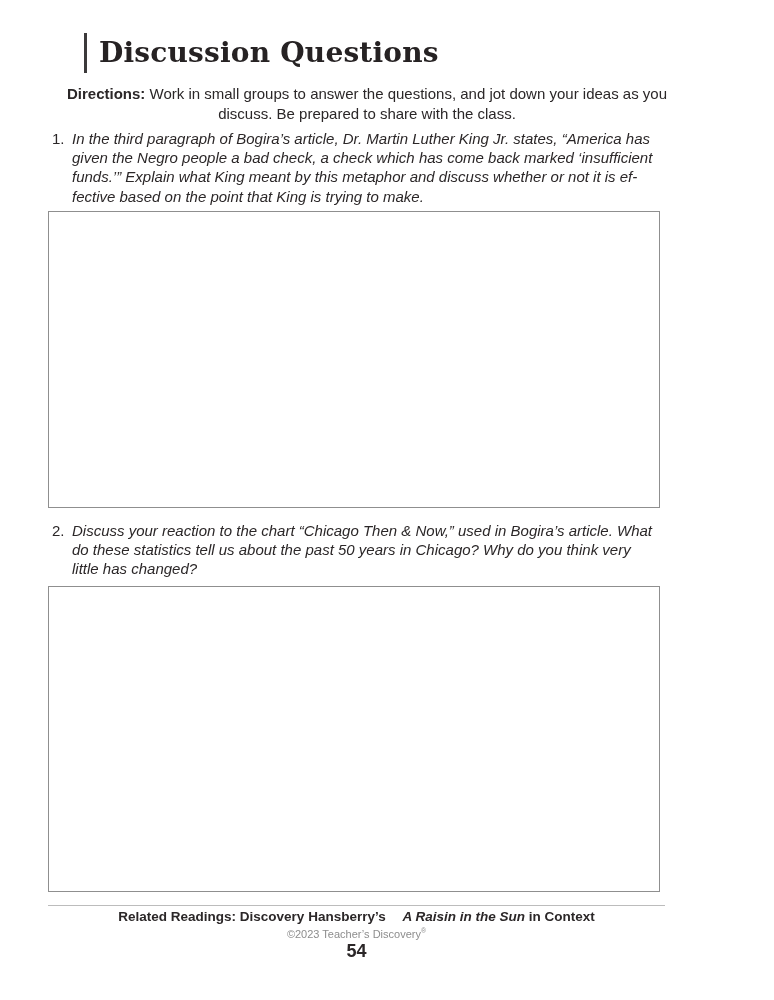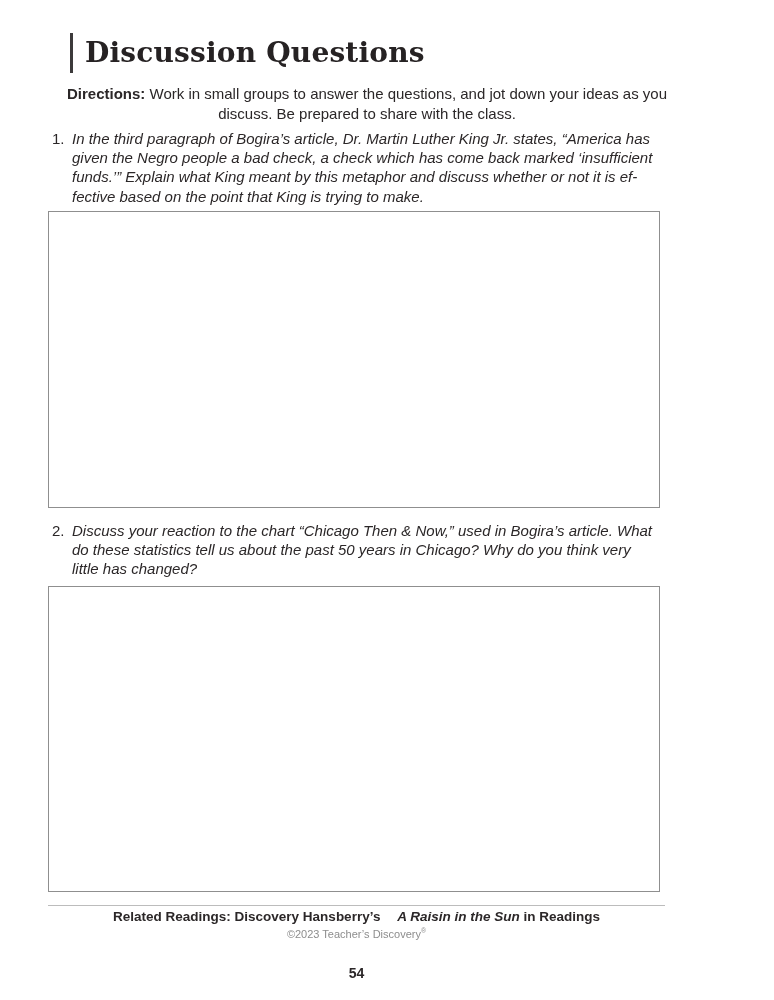"Discussion Questions" .title-row { left: 70px -> 84px }
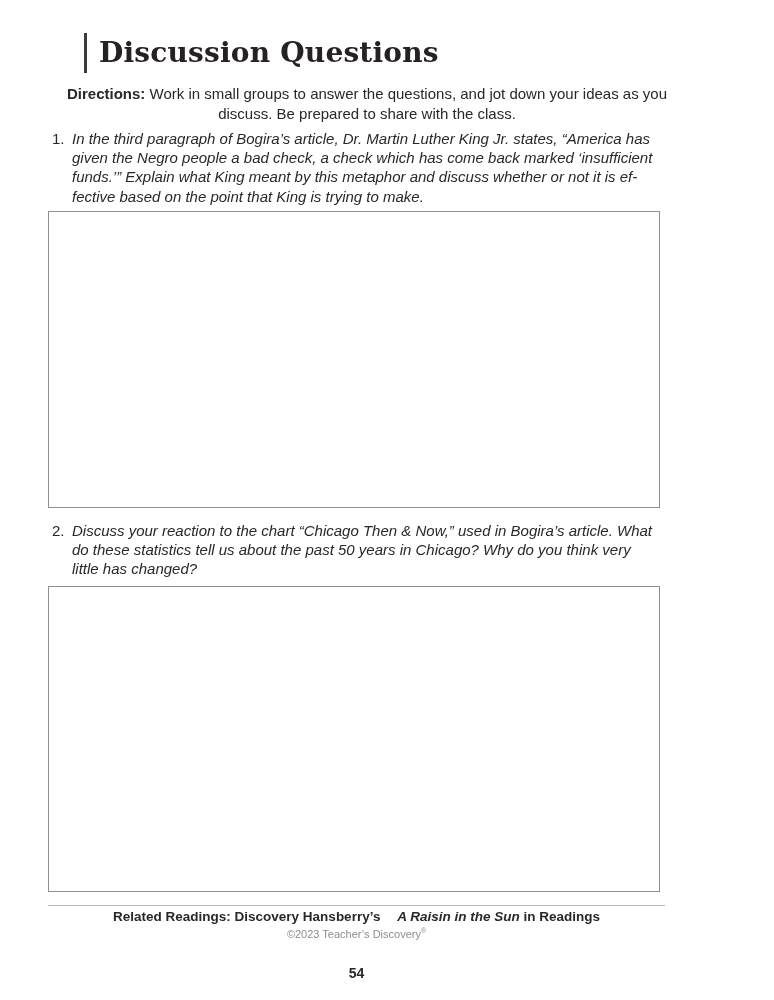"in Readings" span { text: Readings -> Context }
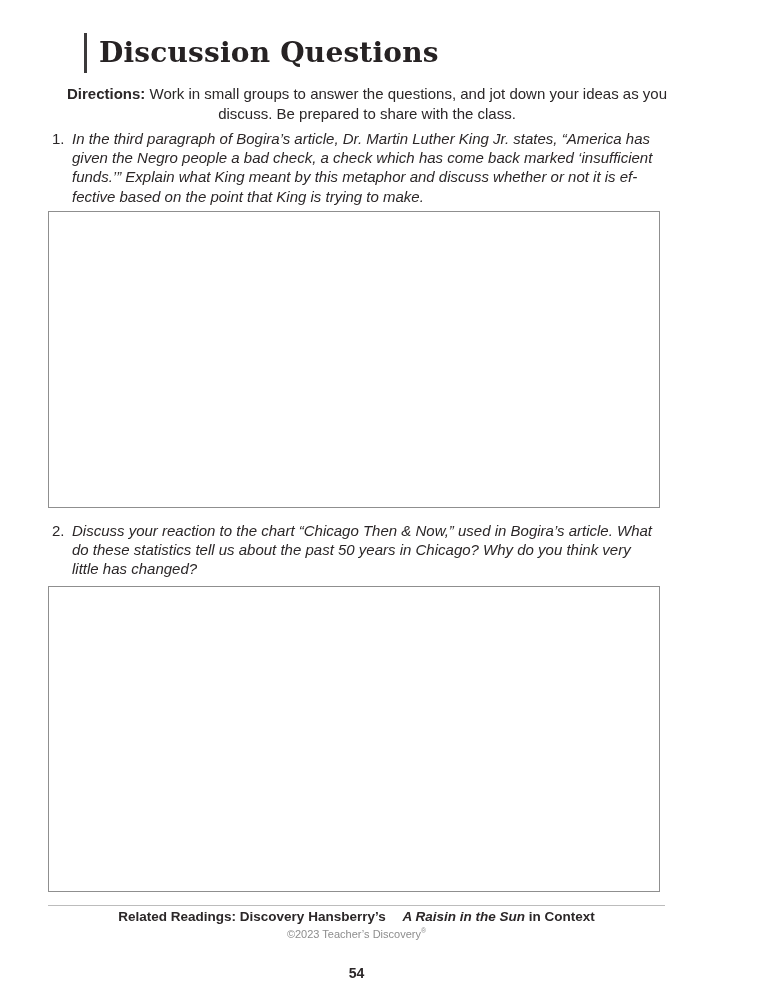"54" .footer-page-number { font-size: 14px -> 18px; top: 965px -> 941px }
